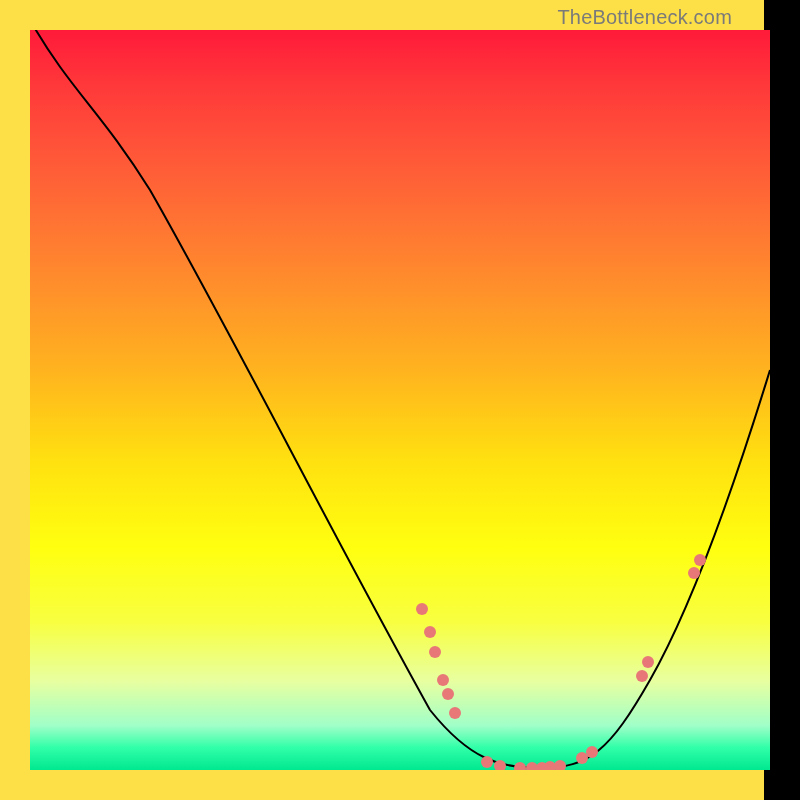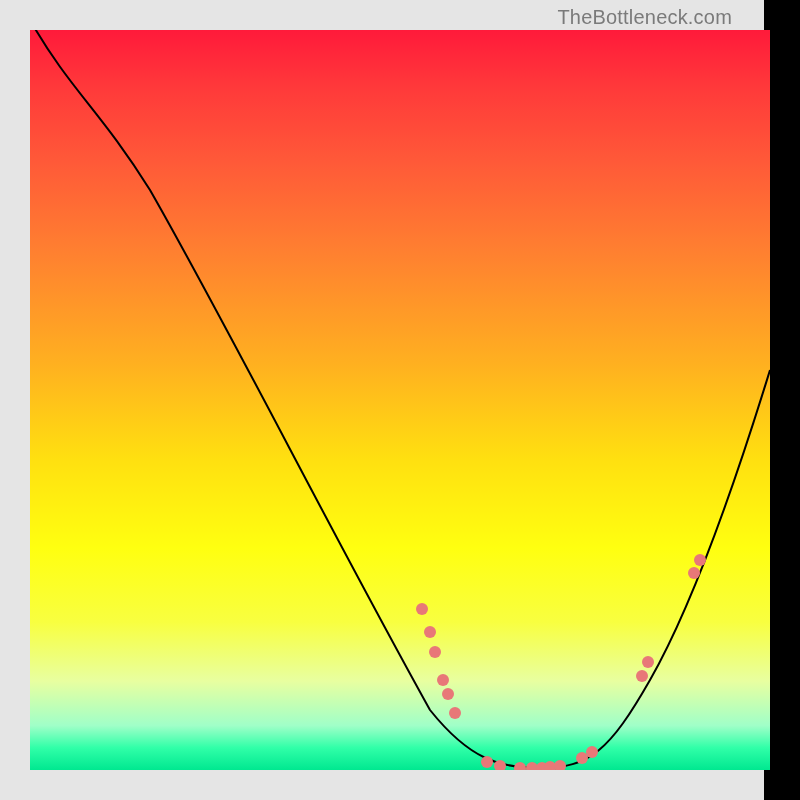"TheBottleneck.com" .container { background: #e5e5e5 -> #fde047 }
